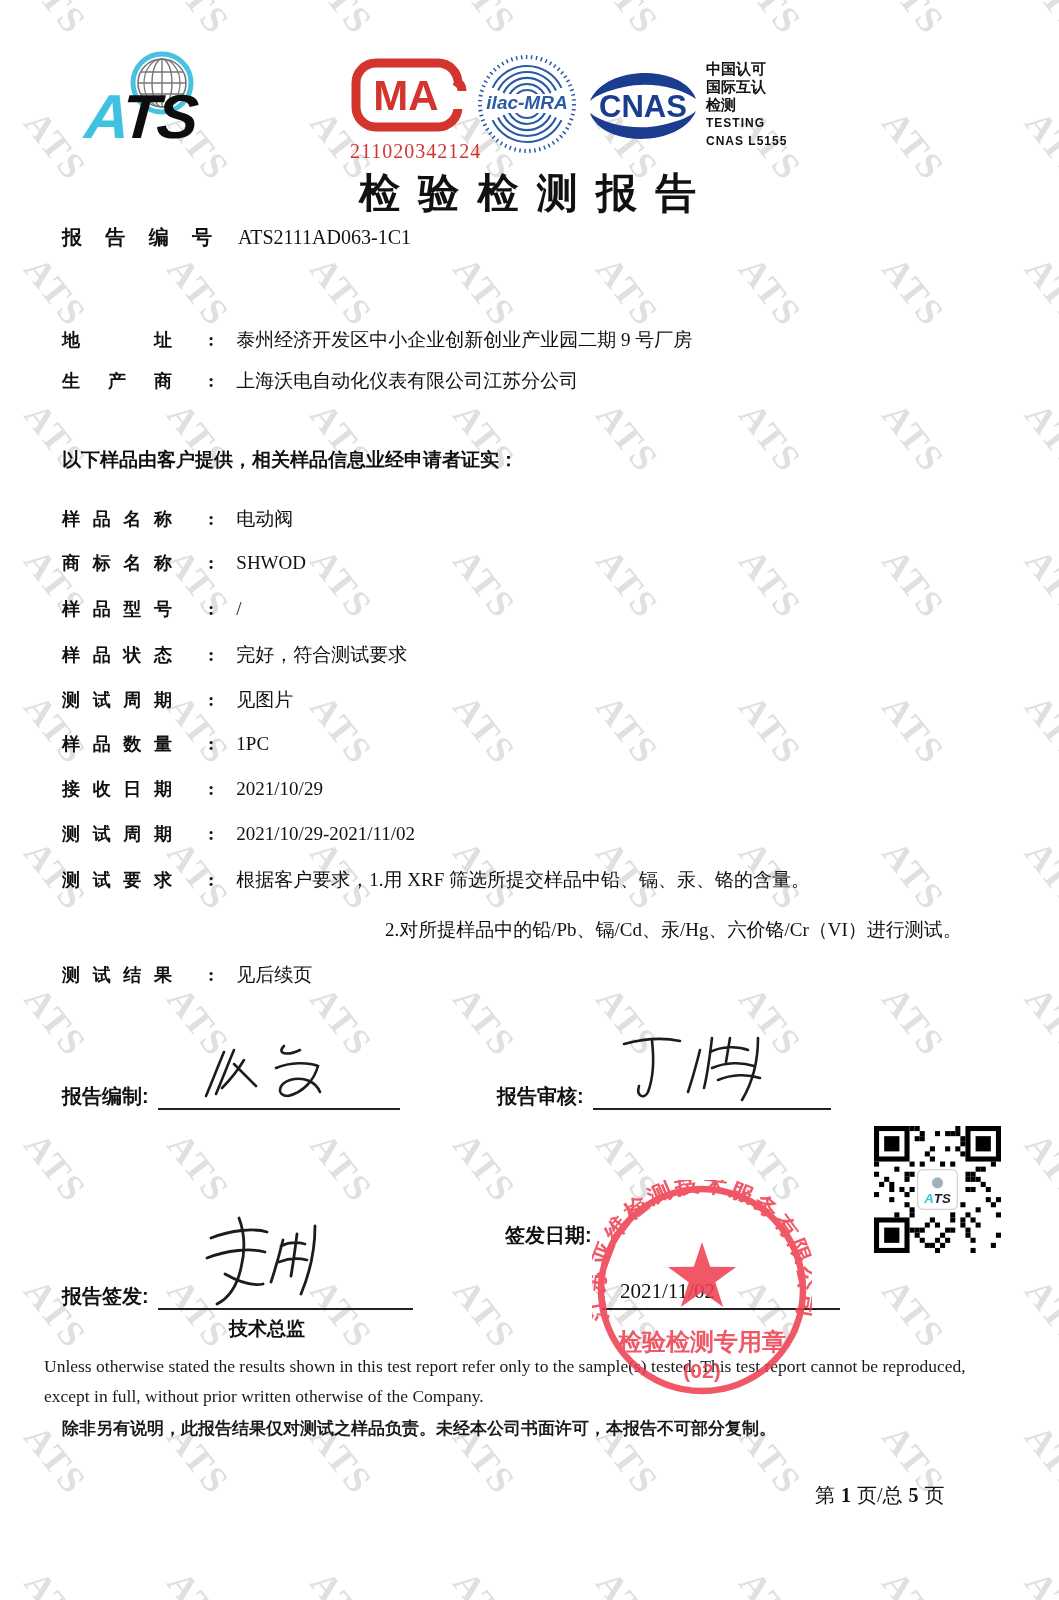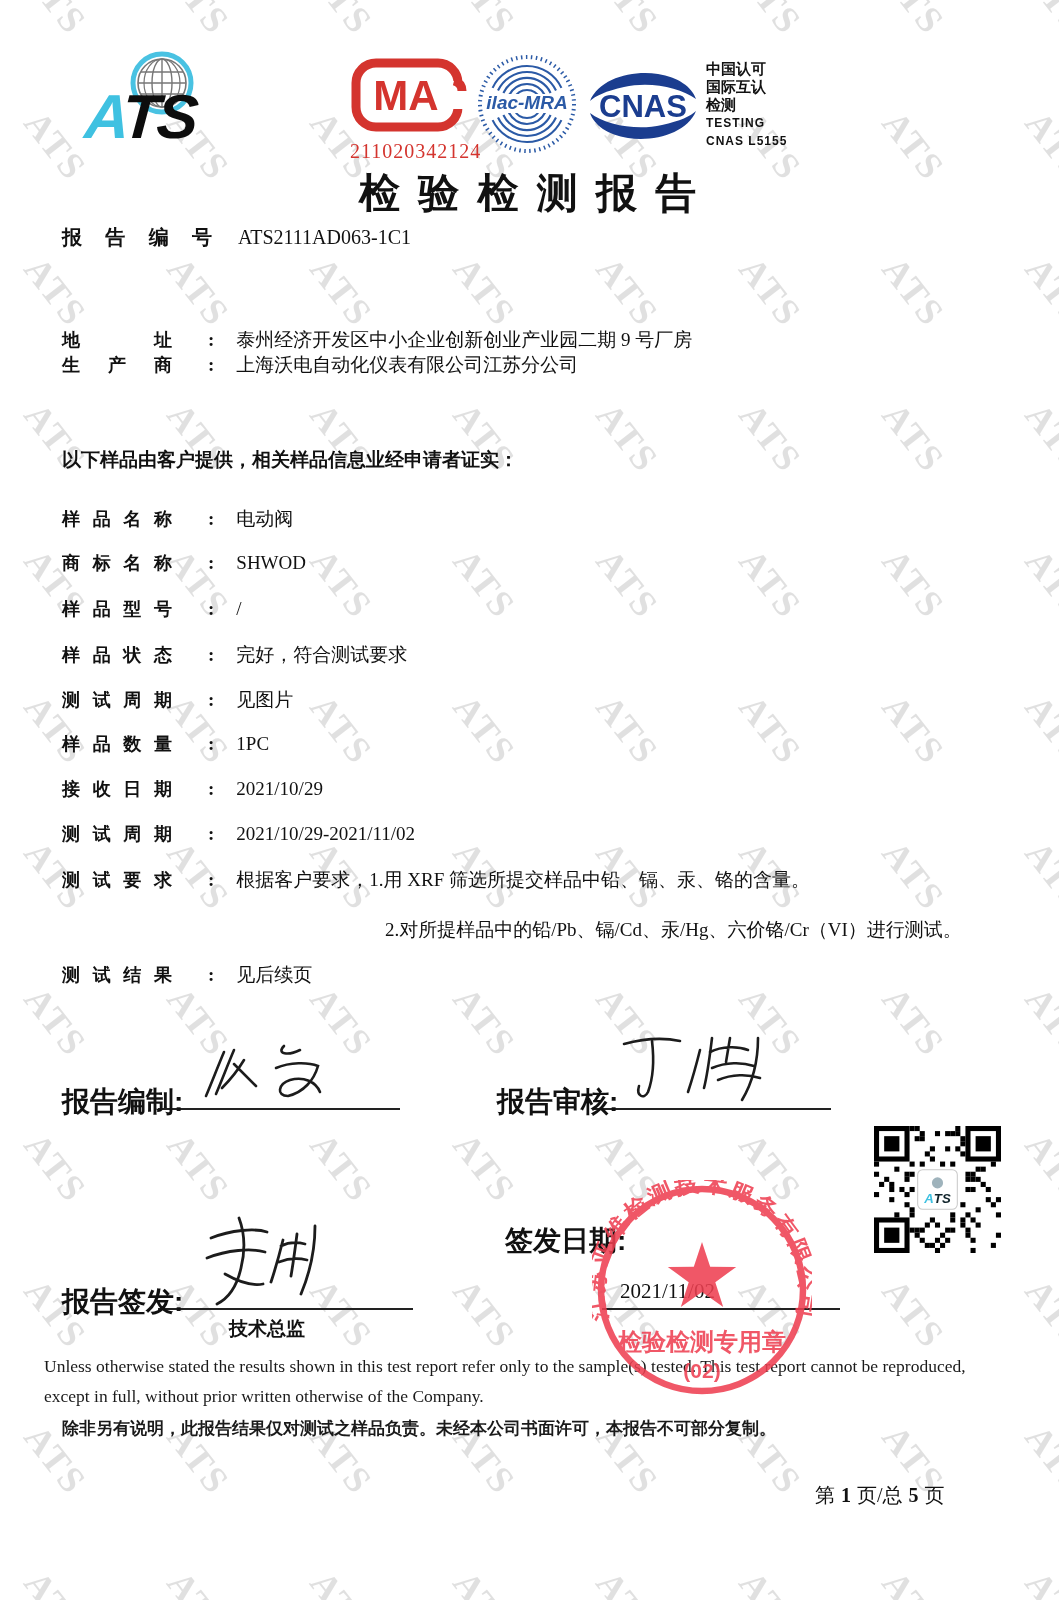"生产商 : 上海沃电自动化仪表有限公司江苏分公司" div.rowline { top: 352px -> 368px }
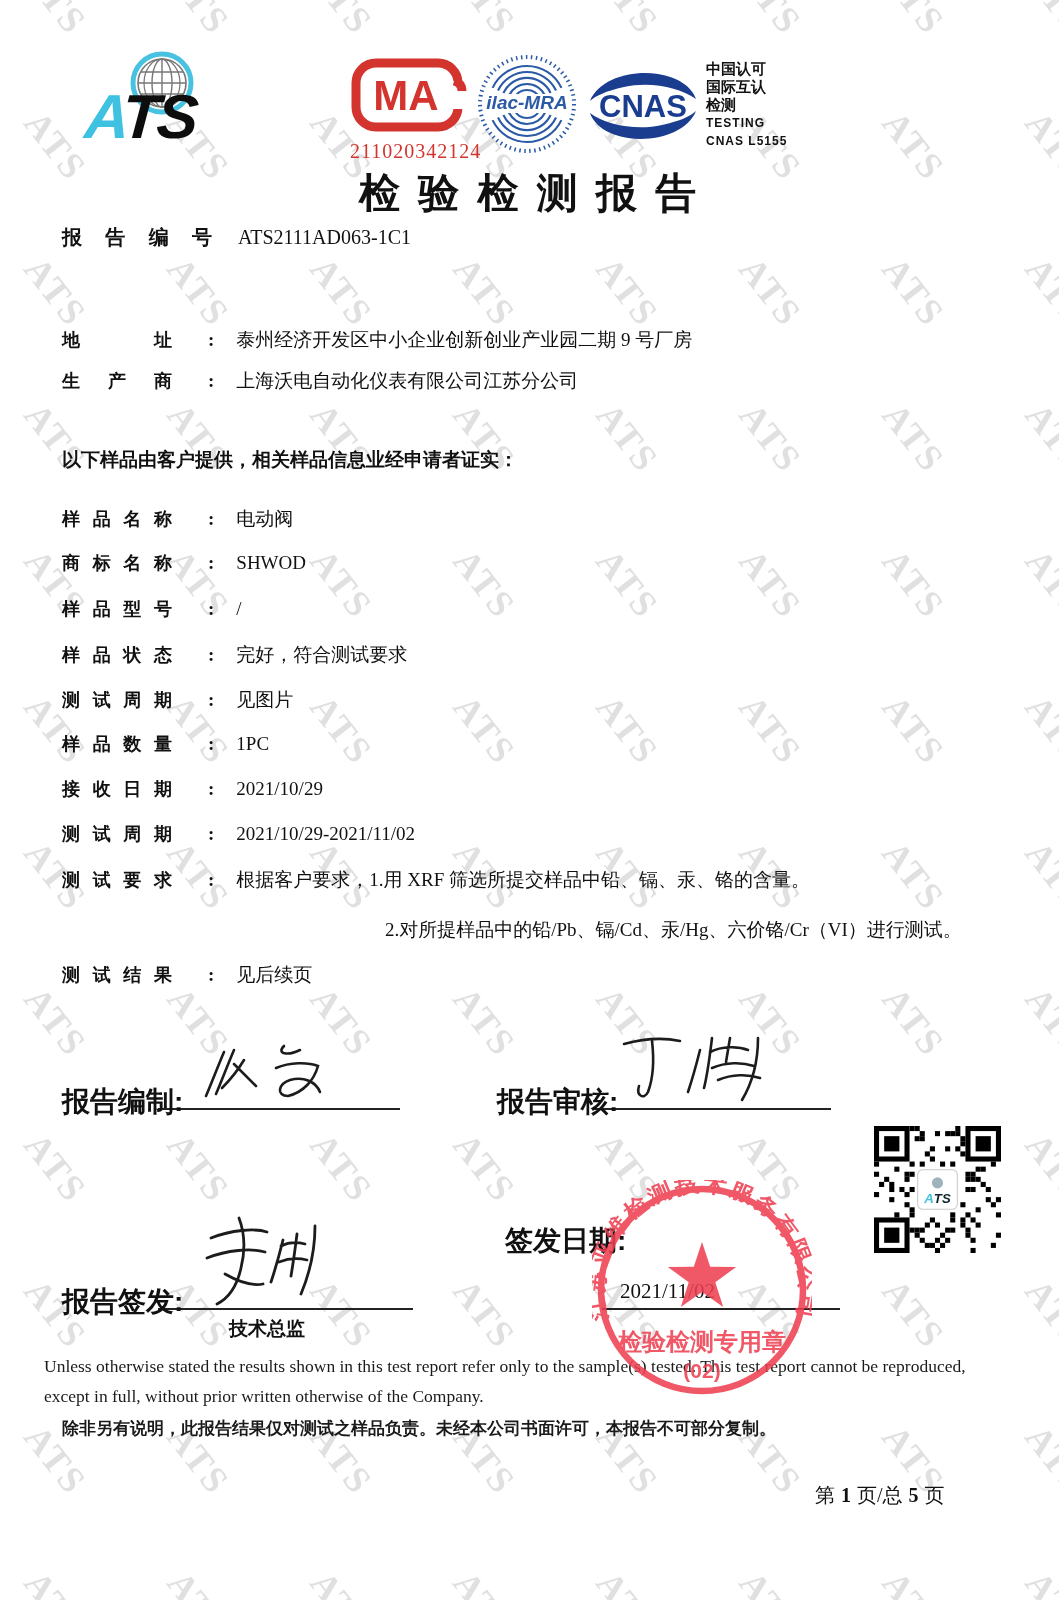"报告编制:" .sig-label { font-size: 28px -> 20px }
